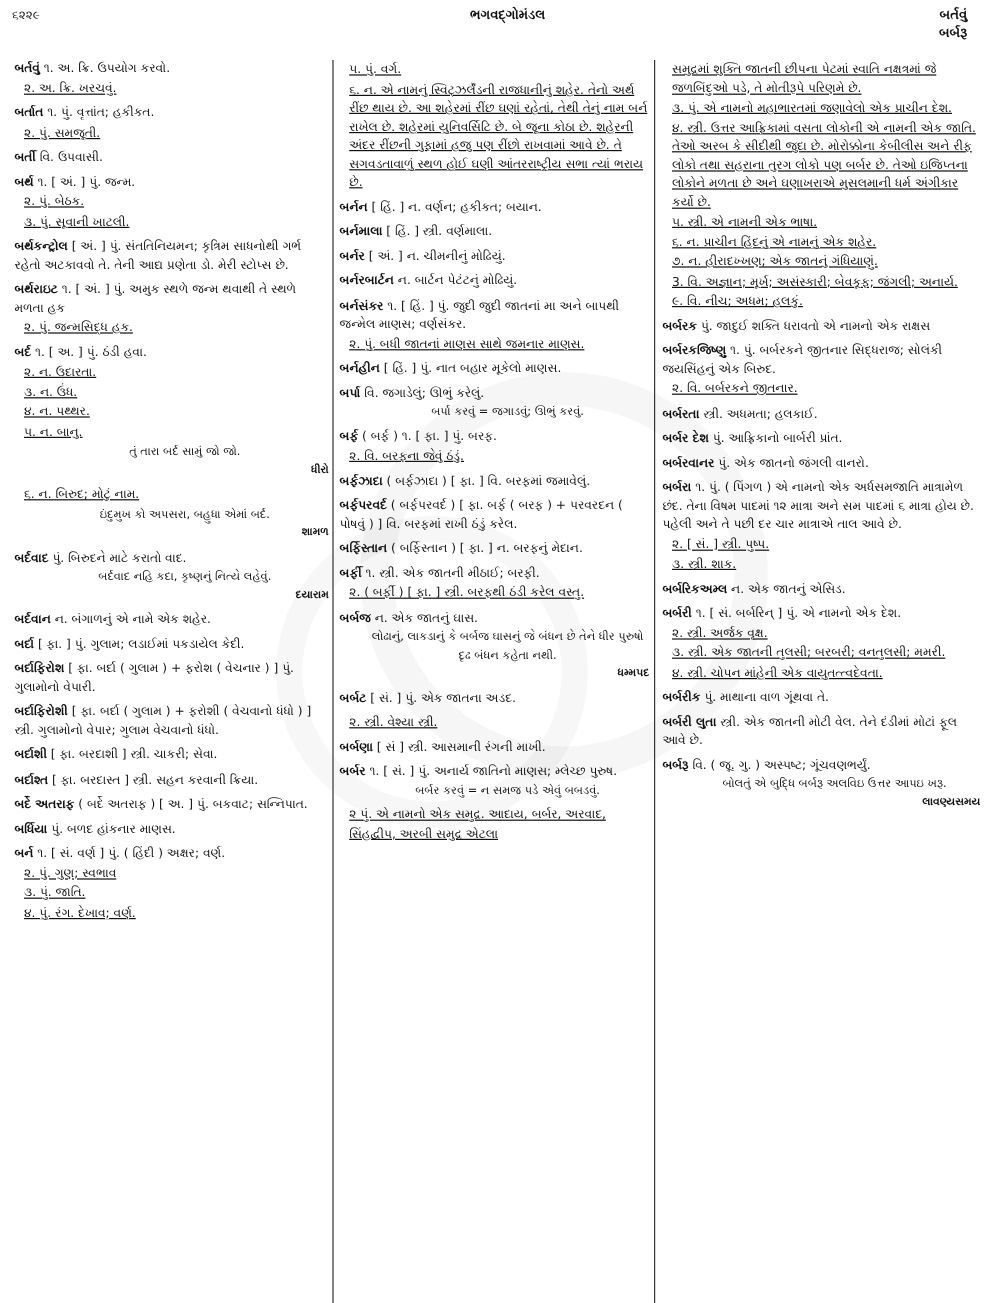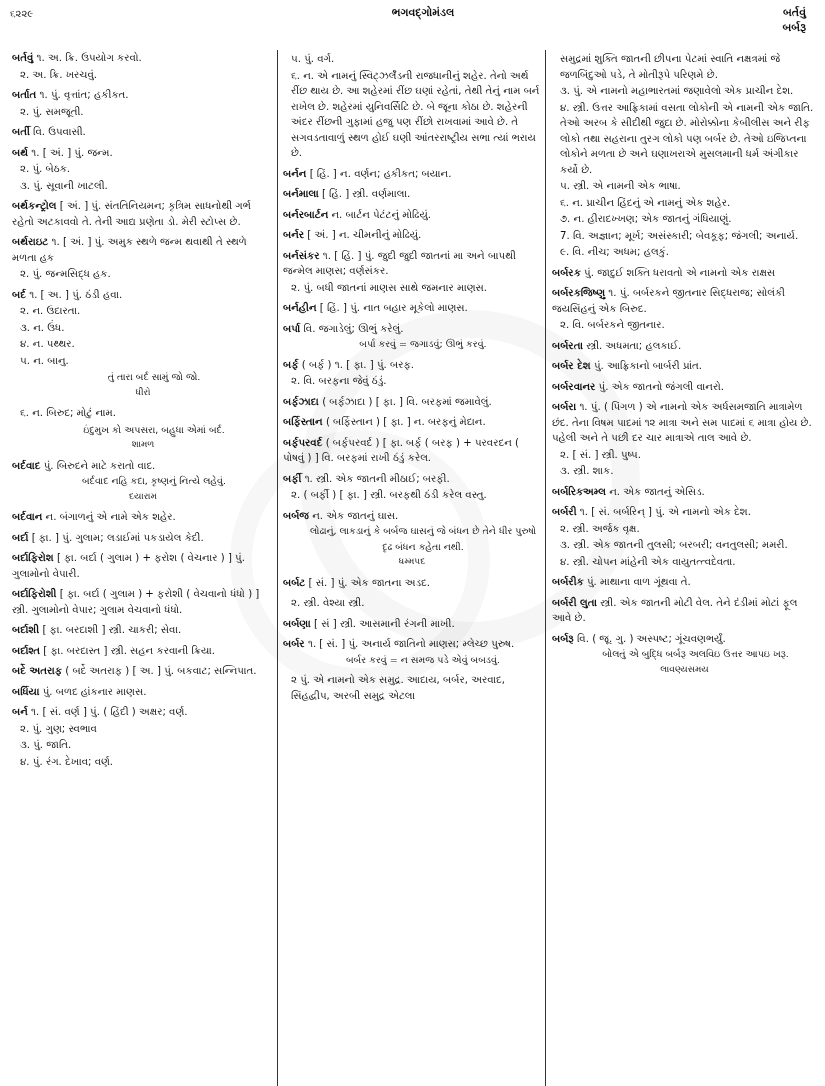"૫. પું. વર્ગ." .sense { text-decoration: none -> underline }
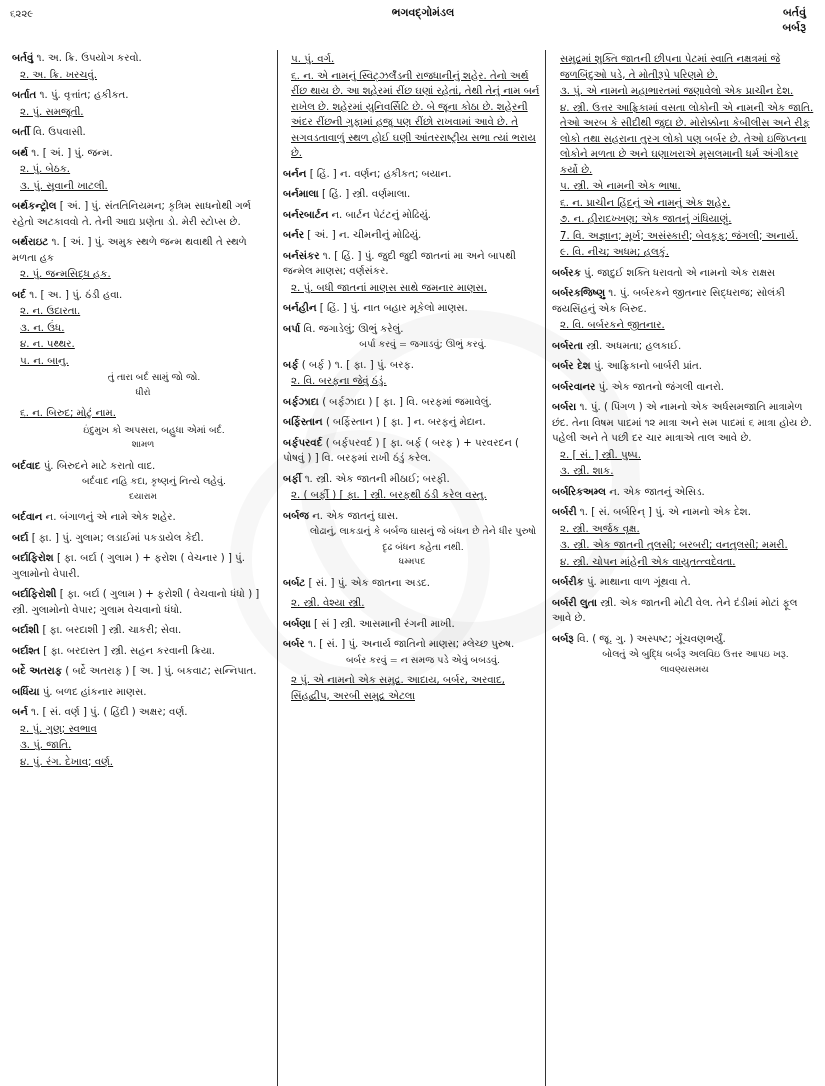"બર્નરબાર્ટન ન. બાર્ટન પેટંટનું મોઢિયું." div.entry { order: before "બર્નર [ અં. ] ન." -> after "બર્નર [ અં. ] ન." }
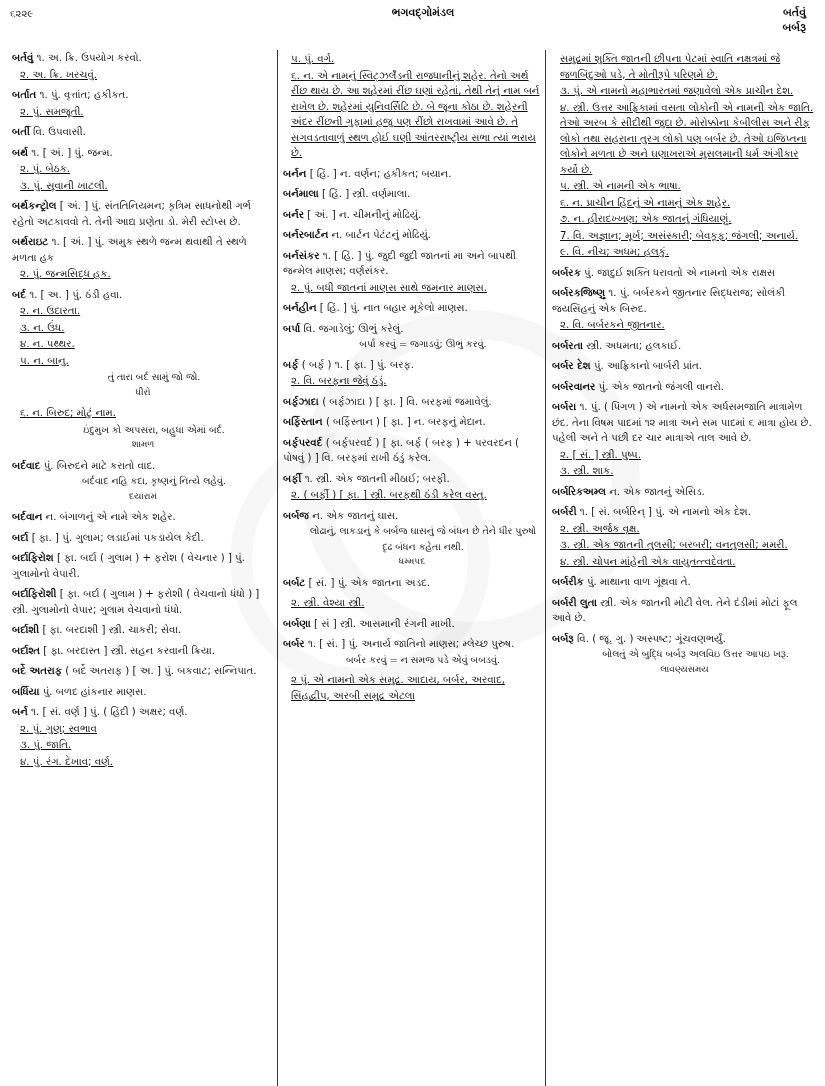"7. વિ. અજ્ઞાન; મૂર્ખ; અસંસ્કારી;" span { text: 7 -> 3 }
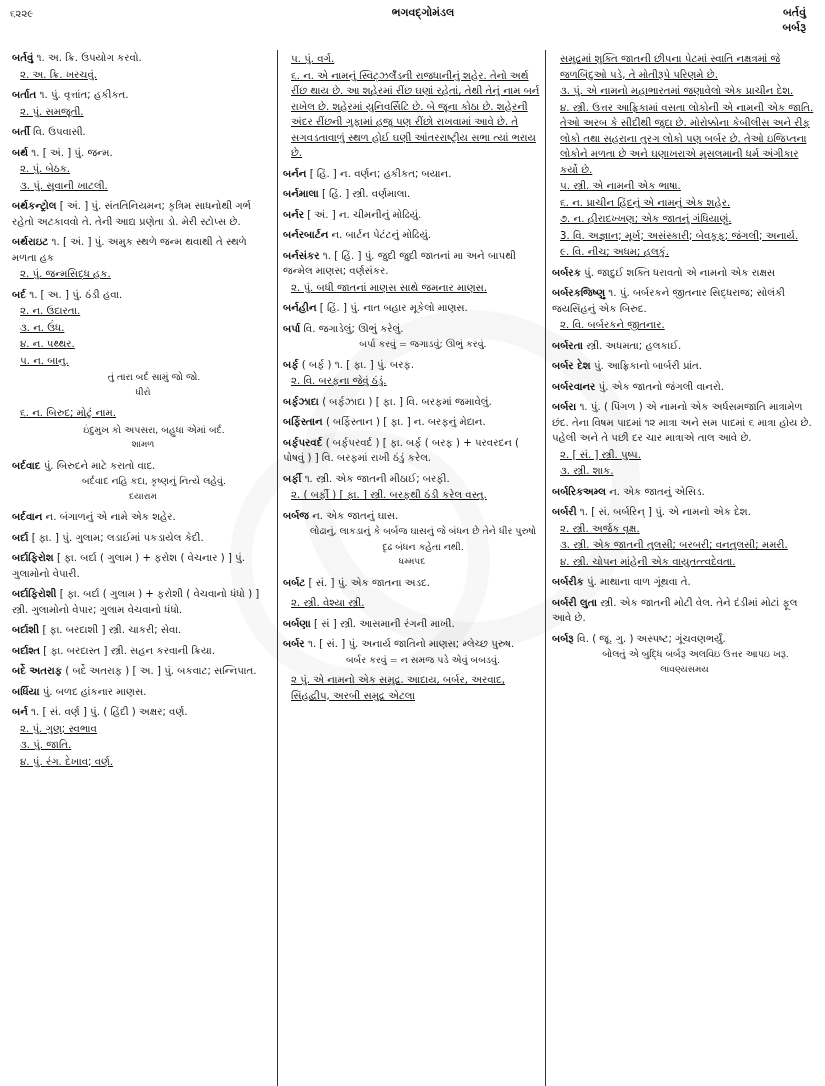"ધીરો" .poet { font-weight: normal -> bold; text-align: center -> right }
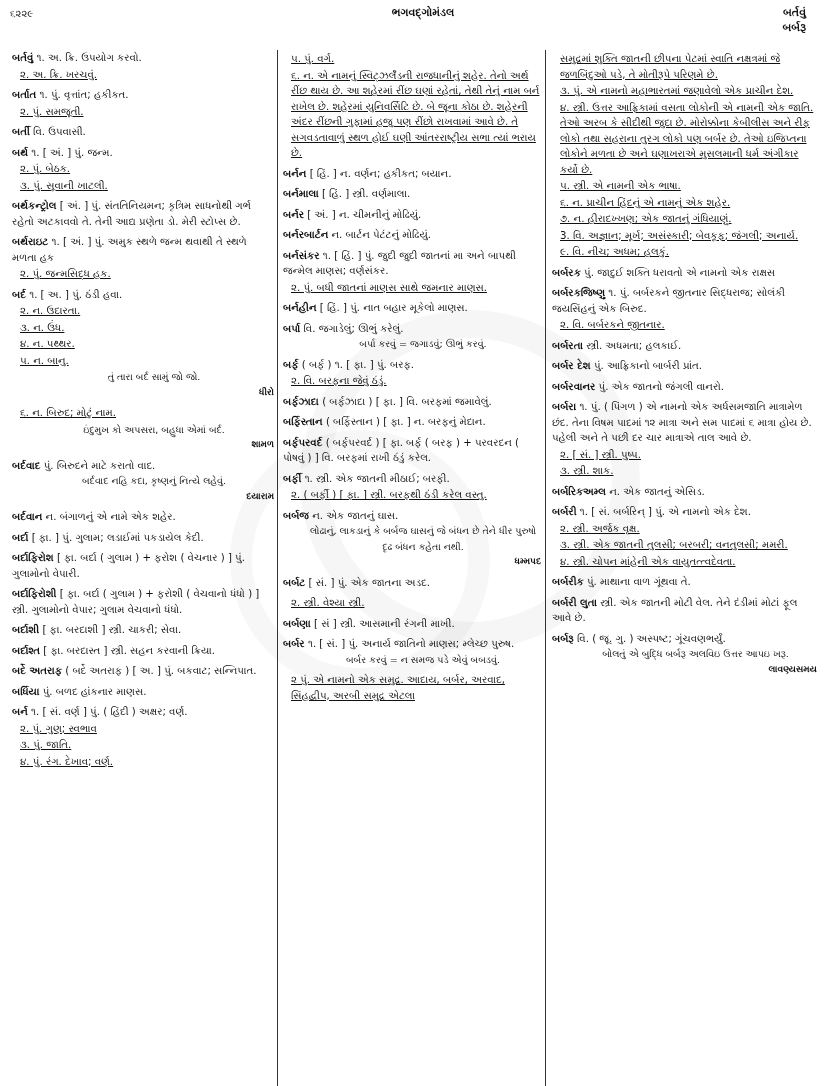"બર્ફિસ્તાન ( બર્ફિસ્તાન ) [" div.entry { order: before "બર્ફપરવર્દ ( બર્ફપરવર્દ ) [" -> after "બર્ફપરવર્દ ( બર્ફપરવર્દ ) [" }
